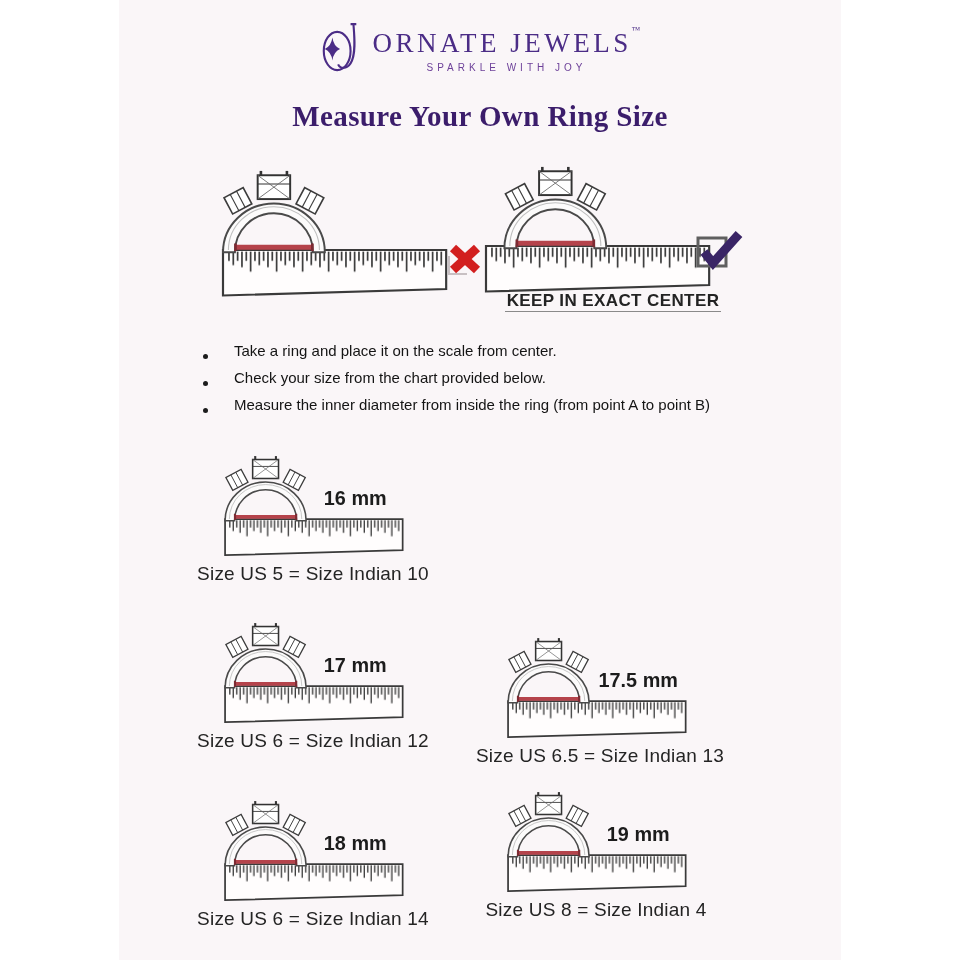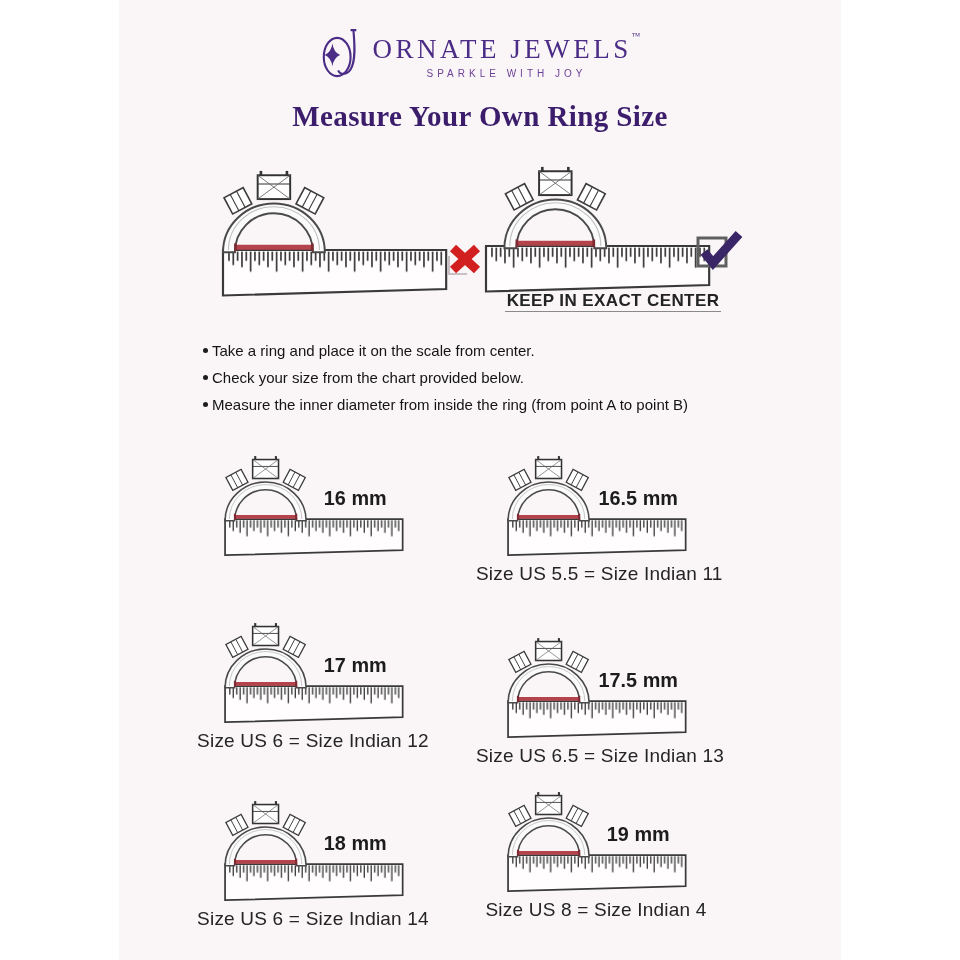"ORNATE JEWELS™" .brand-row { margin-top: 6px -> none }
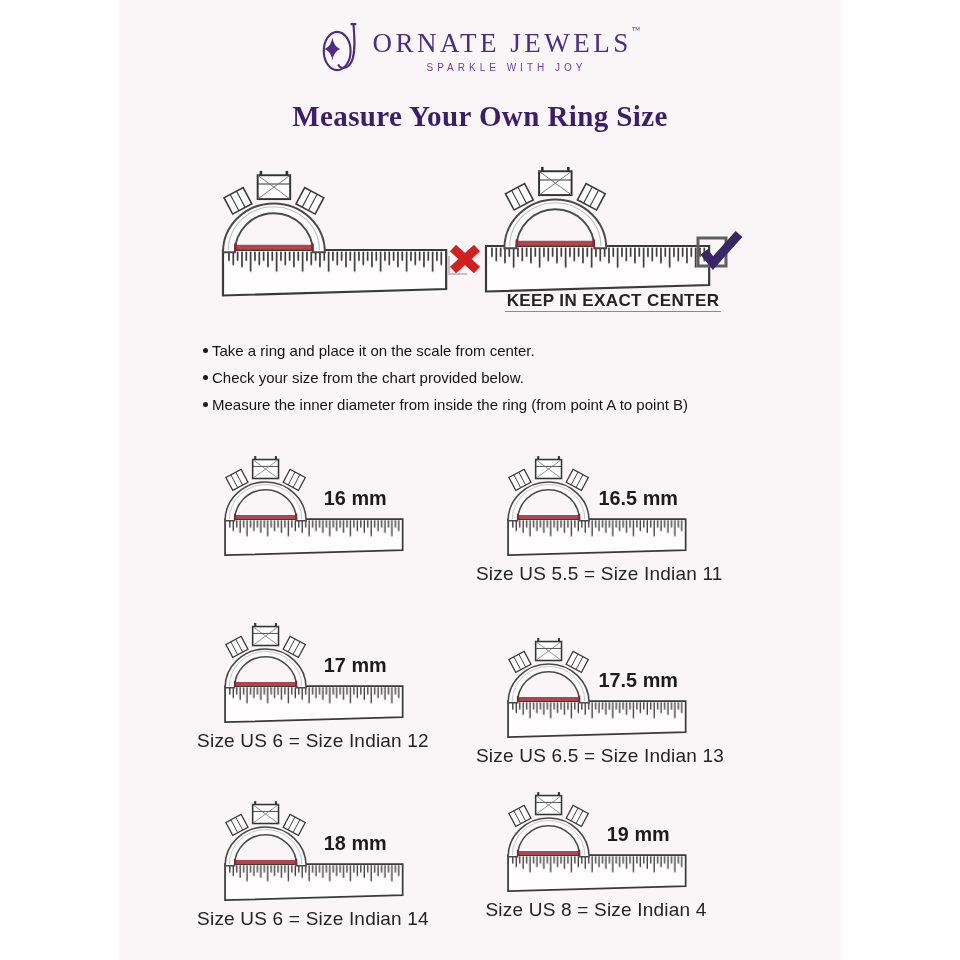"Take a ring and place" .instr-line { align-items: flex-start -> flex-end; gap: 4px -> 26px }
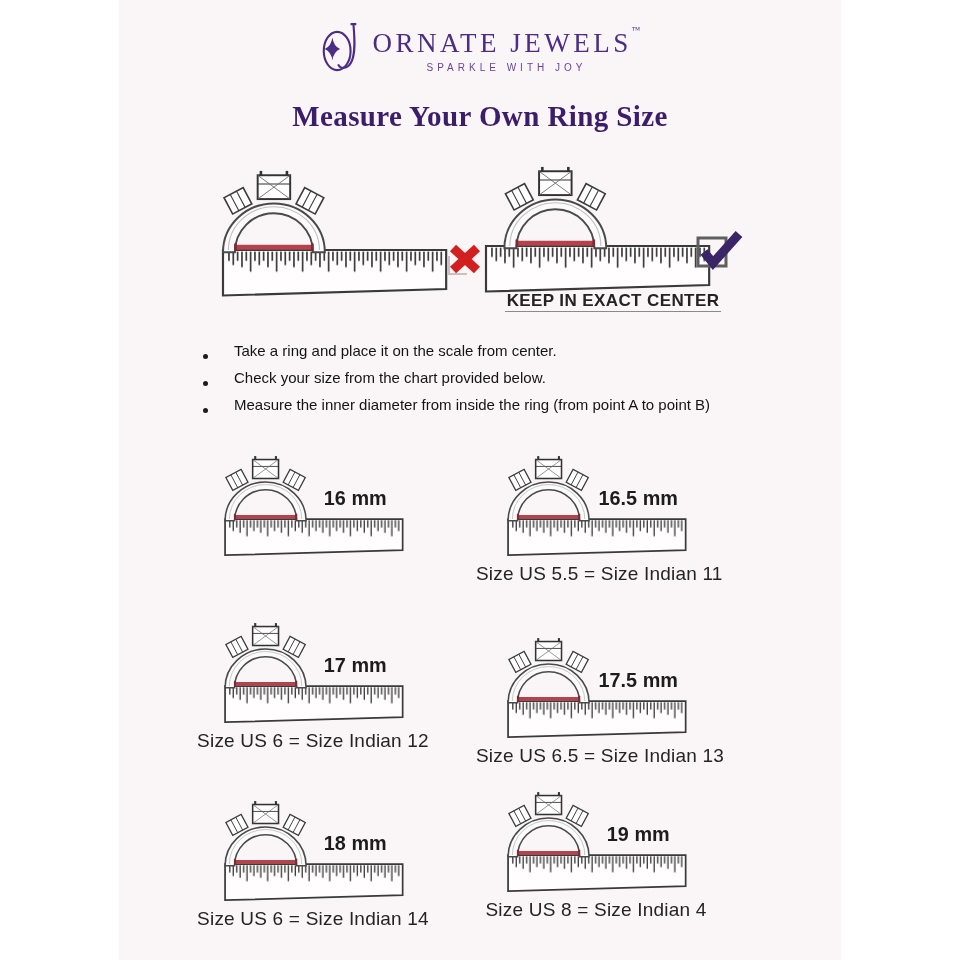"16.5 mm" div.chart-item { html: <div> <svg> <use></use> <use></use> <text>16.5 mm</text> </svg> <div>Size US 5.5 = Size Indian 11</div> </div> -> none }
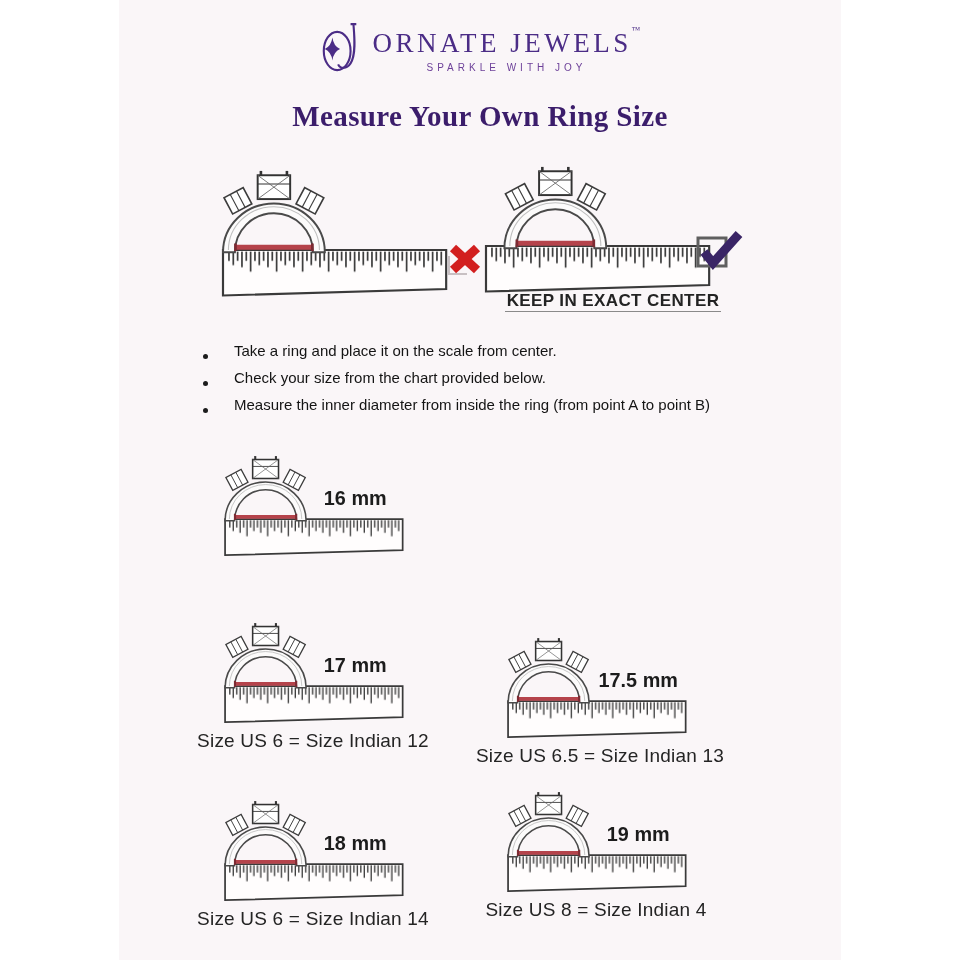"Size US 5 = Size" div.size-caption { html: none -> <div>Size US 5 = Size Indian 10</div> }
